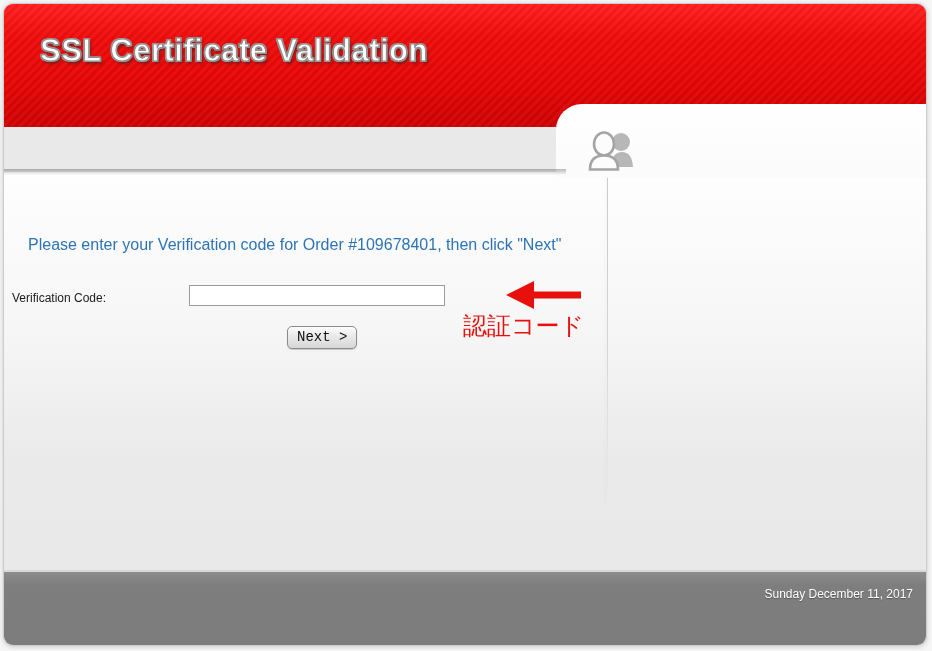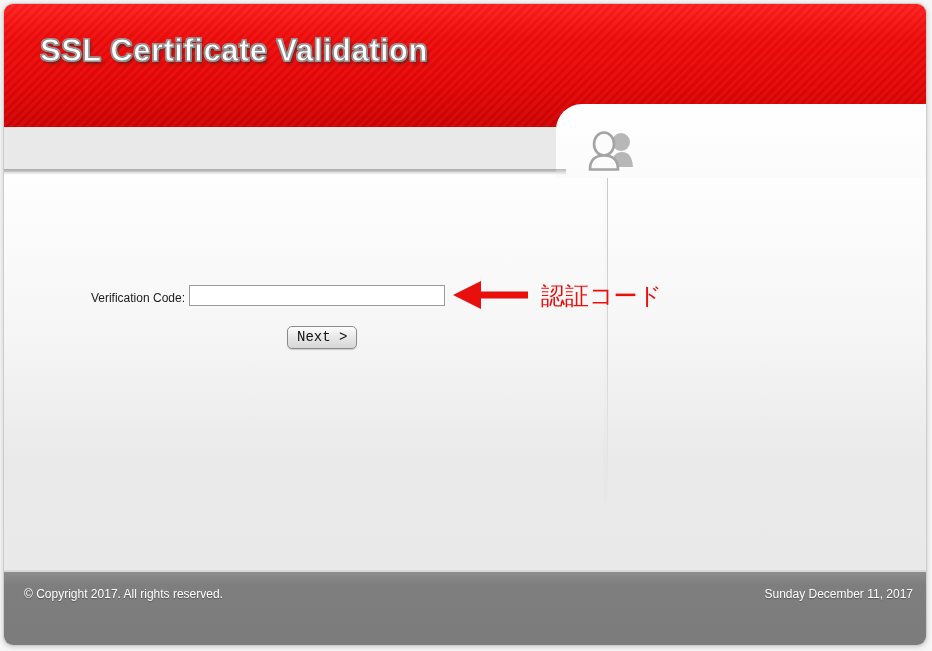"Please enter your Verification code" p.instruction { html: none -> <p>Please enter your Verification code for Order #109678401, then click "Next"</p> }
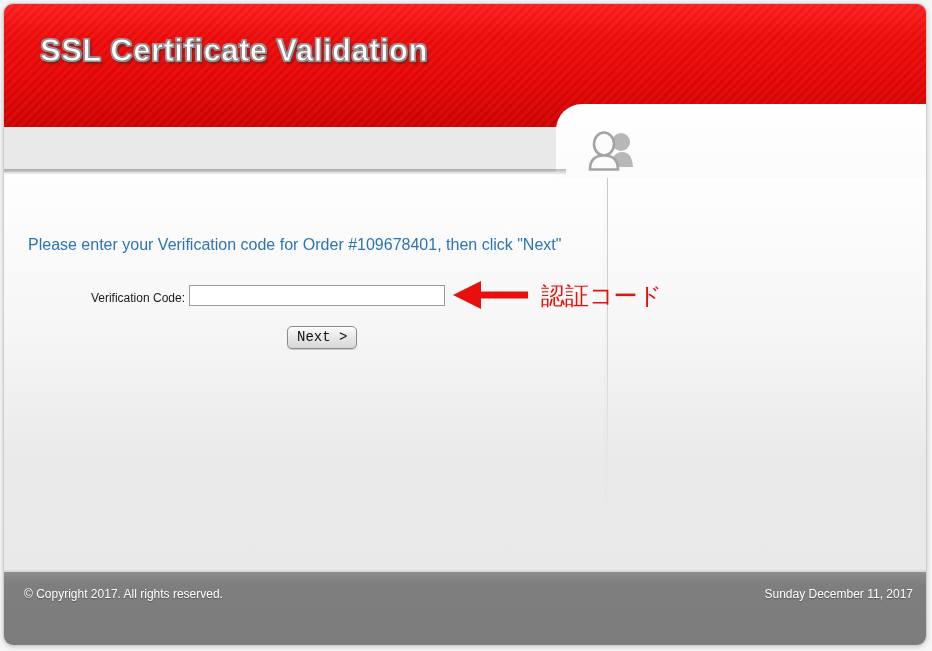"Verification Code:" .form-label { left: 0 -> 8px; text-align: right -> left }
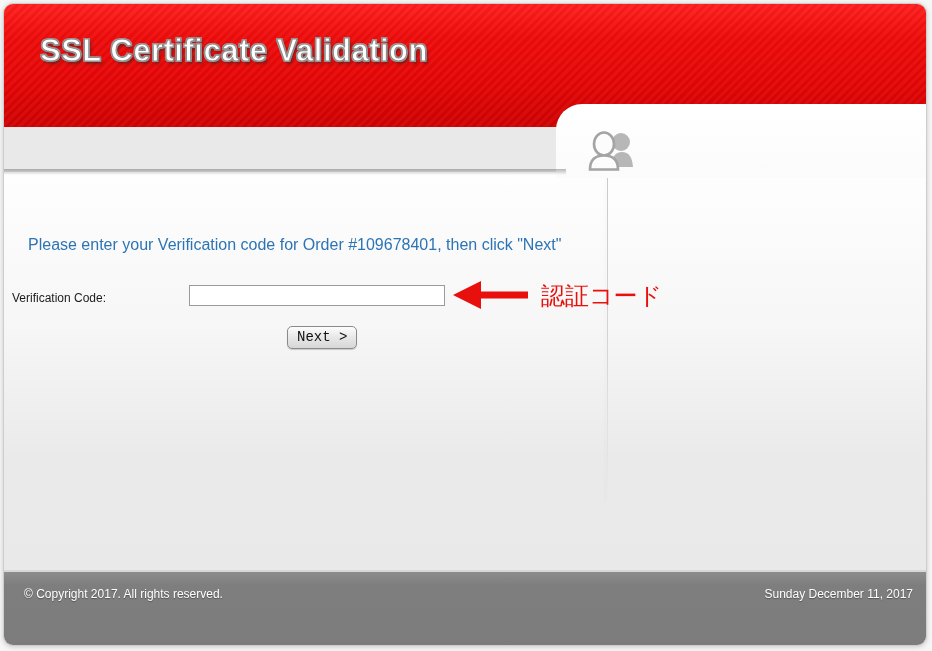"認証コード" .annotation { align-items: flex-start -> flex-end; flex-direction: none -> column }
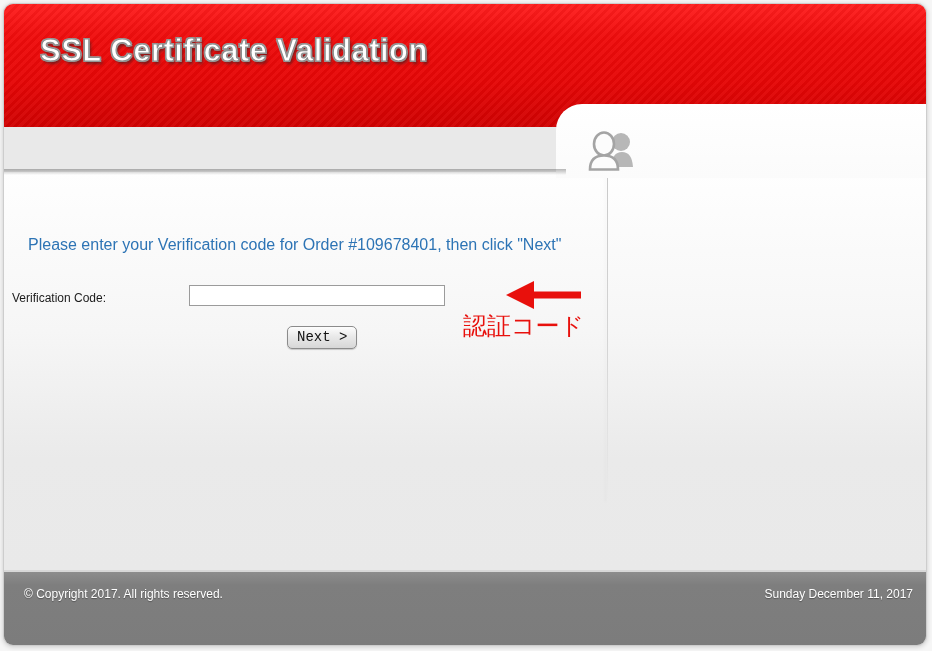"© Copyright 2017. All rights" span.copyright { html: <span>© Copyright 2017. All rights reserved.</span> -> none }
